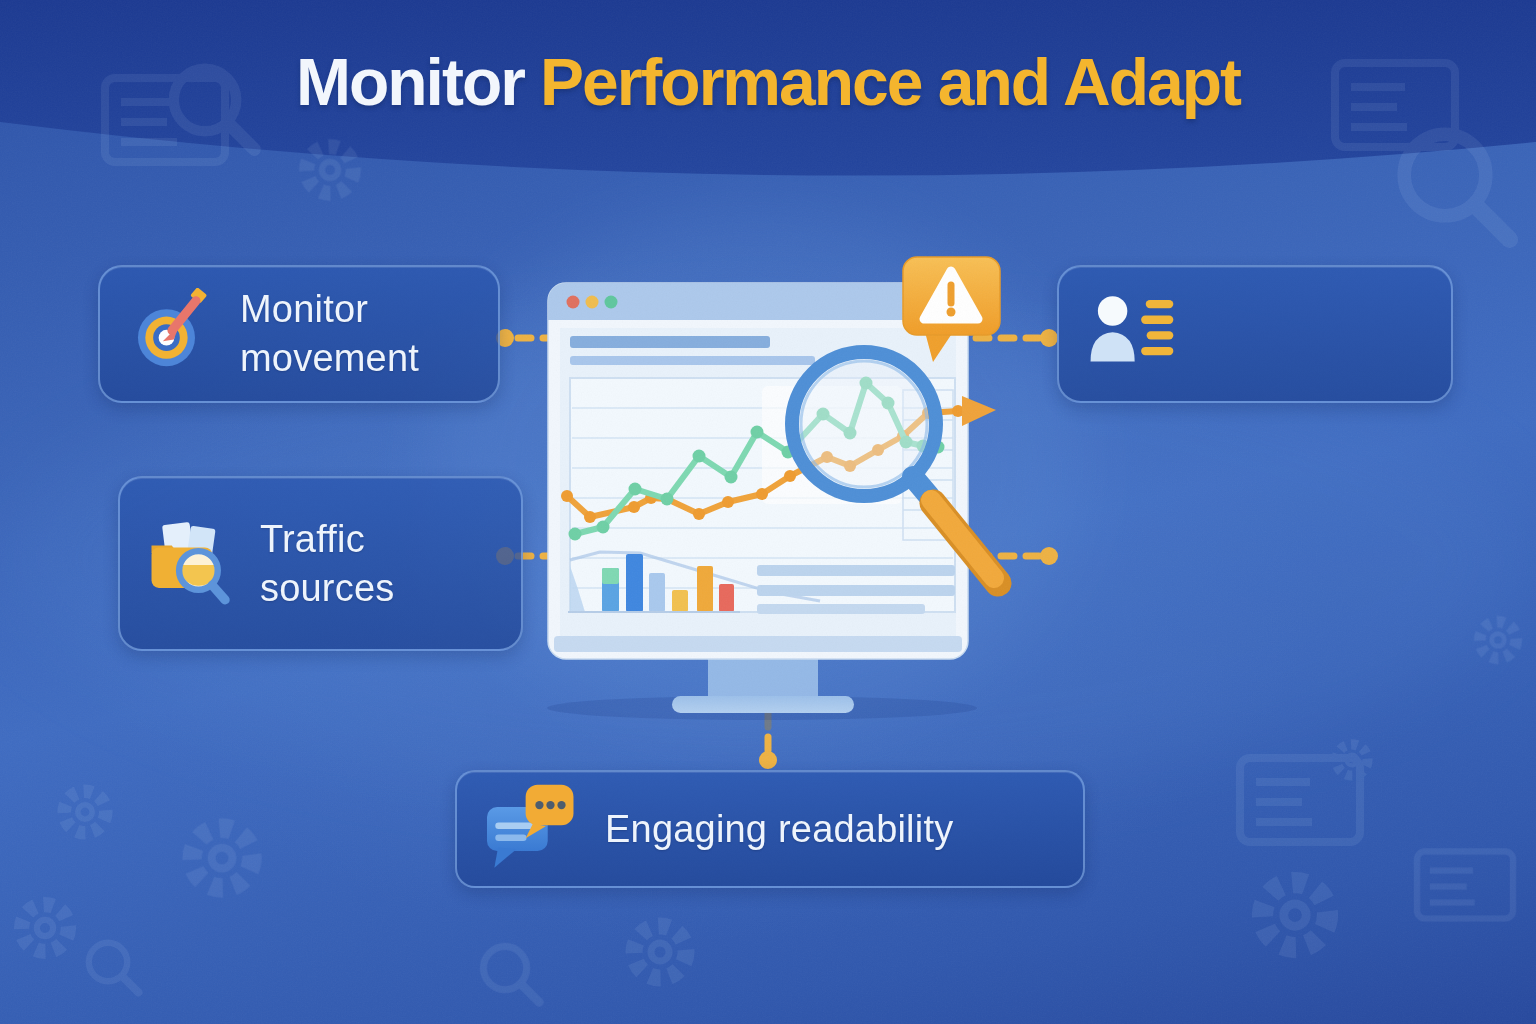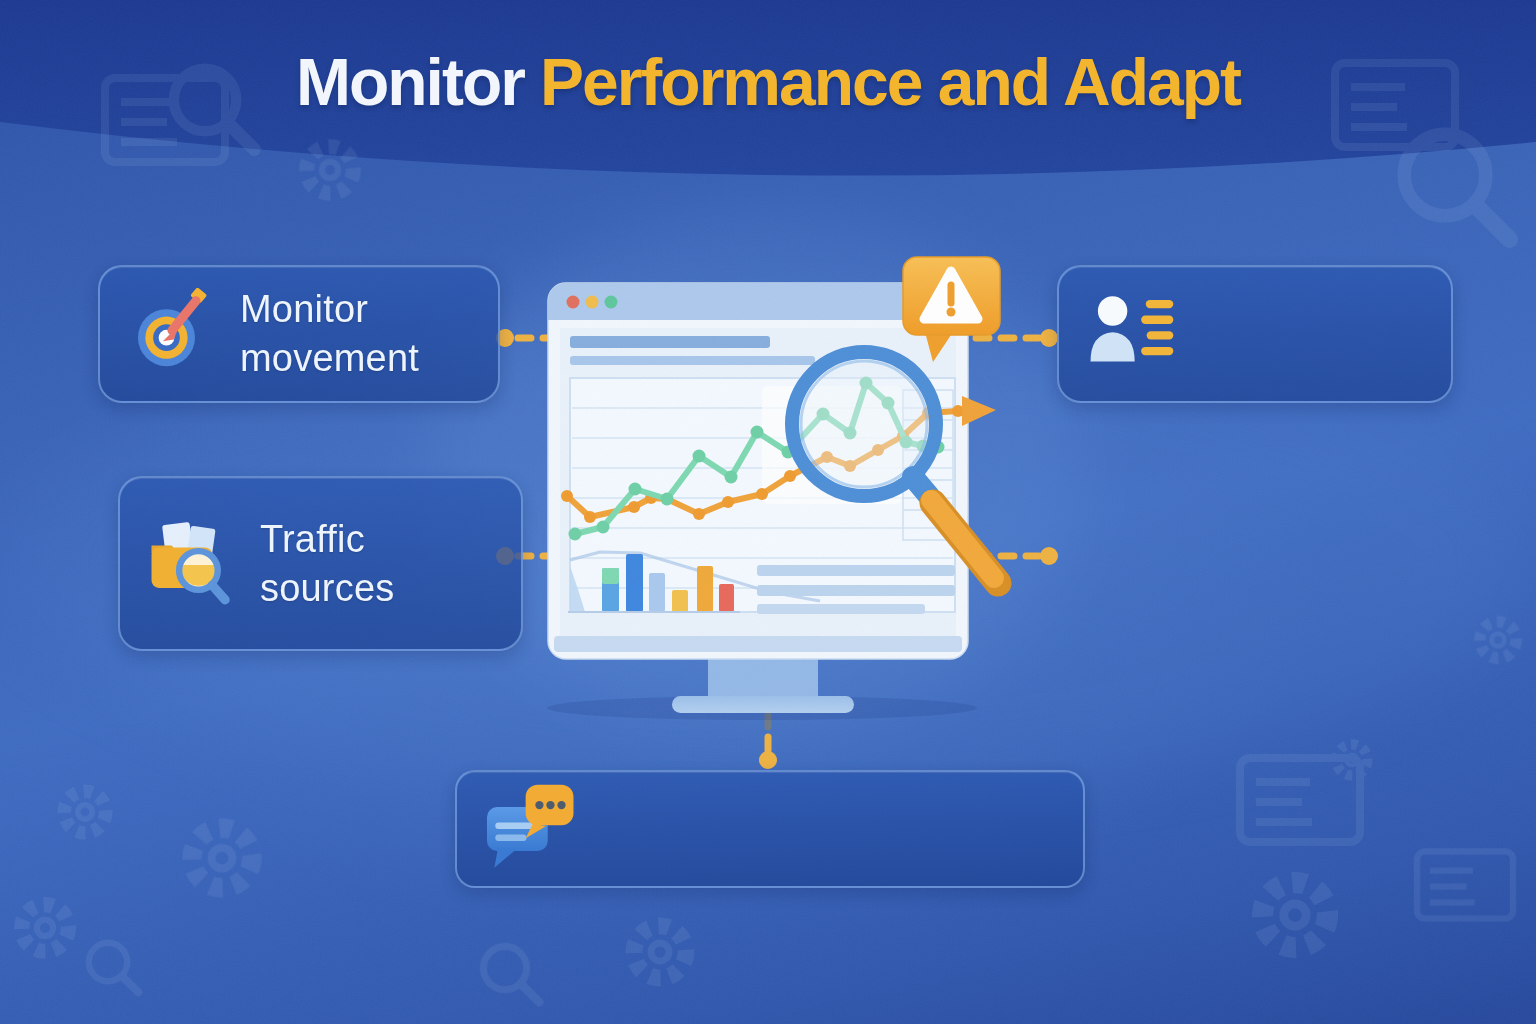"Engaging readability" div.label { html: none -> <div>Engaging readability</div> }
